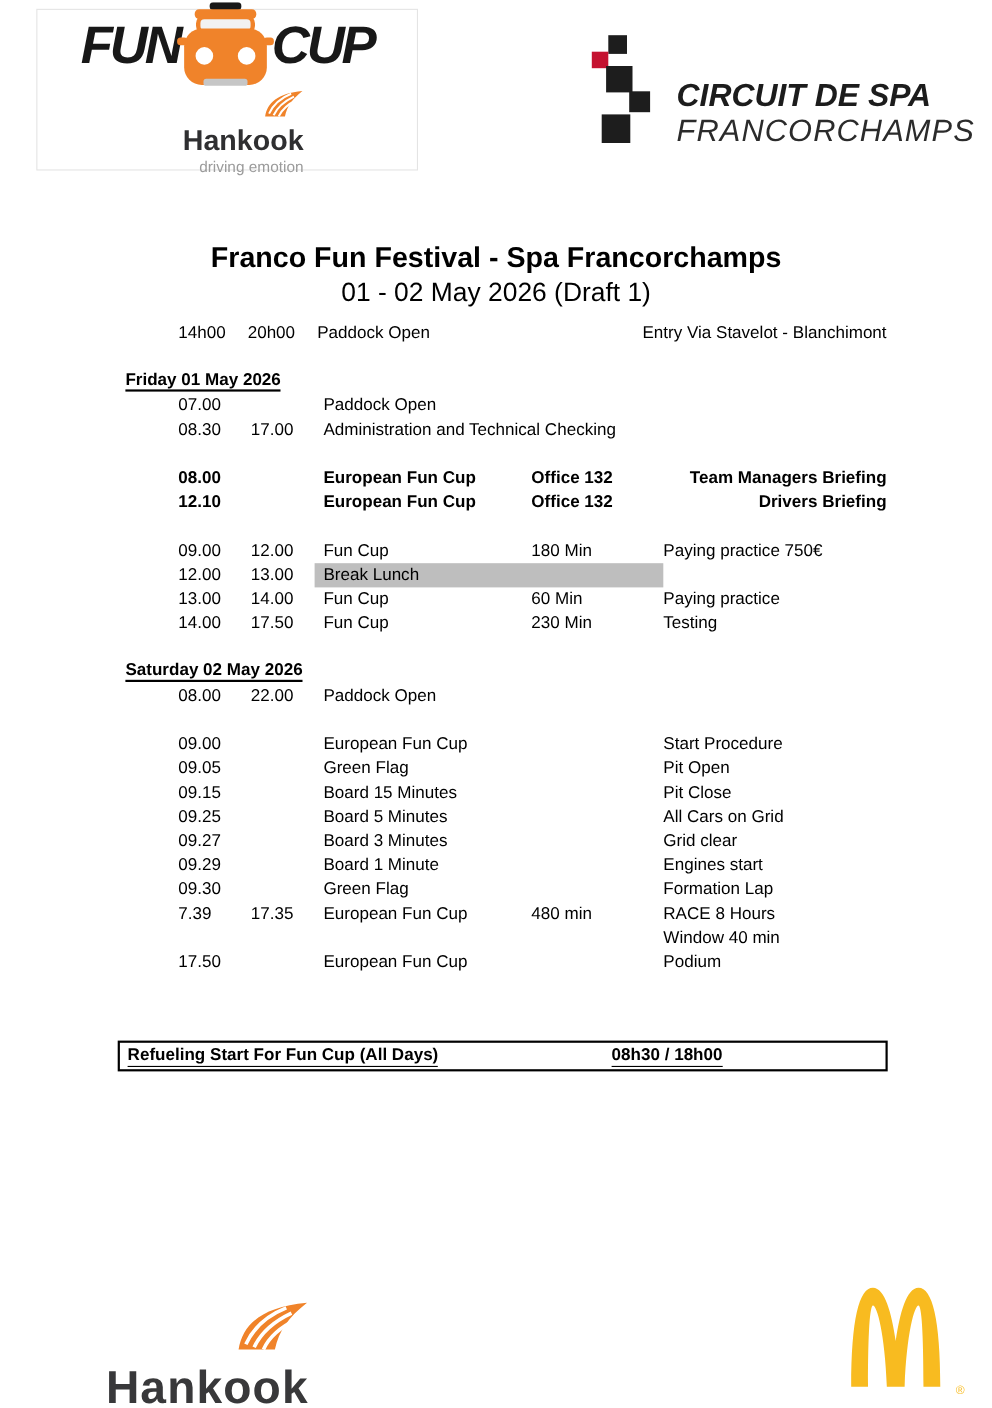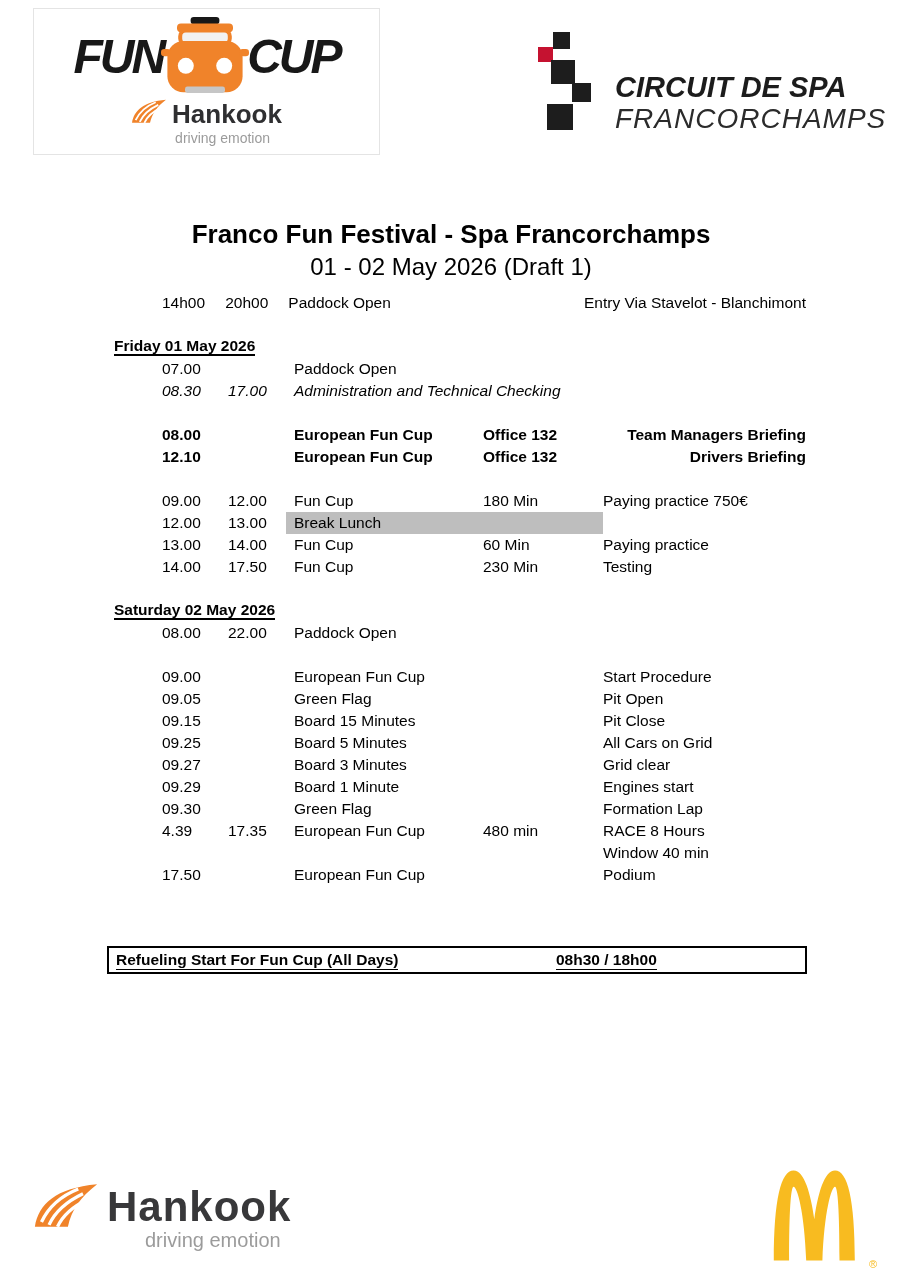"Hankook" .hankook-line { align-items: flex-start -> flex-end; flex-direction: none -> column }
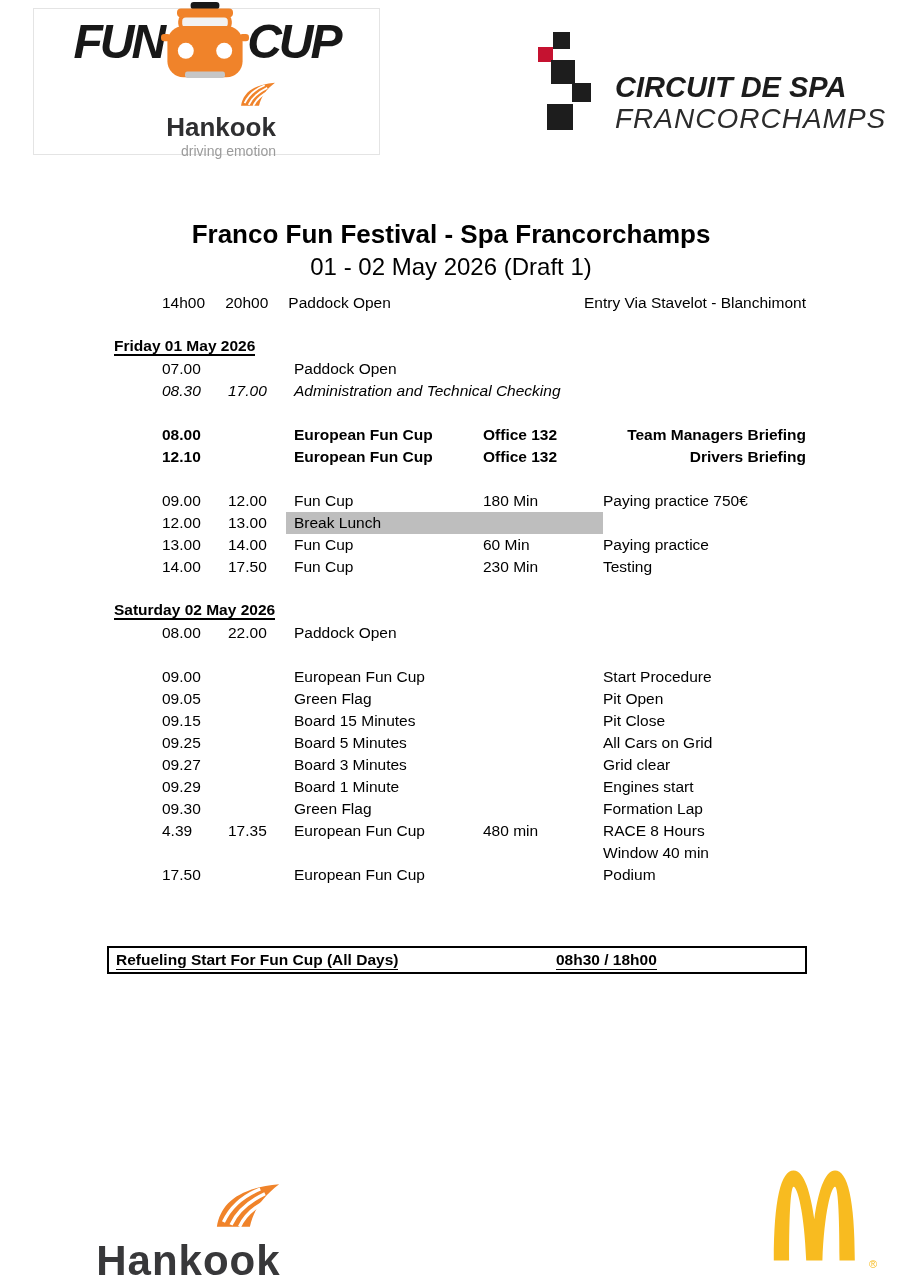"08.30" .row.i { font-style: italic -> none }
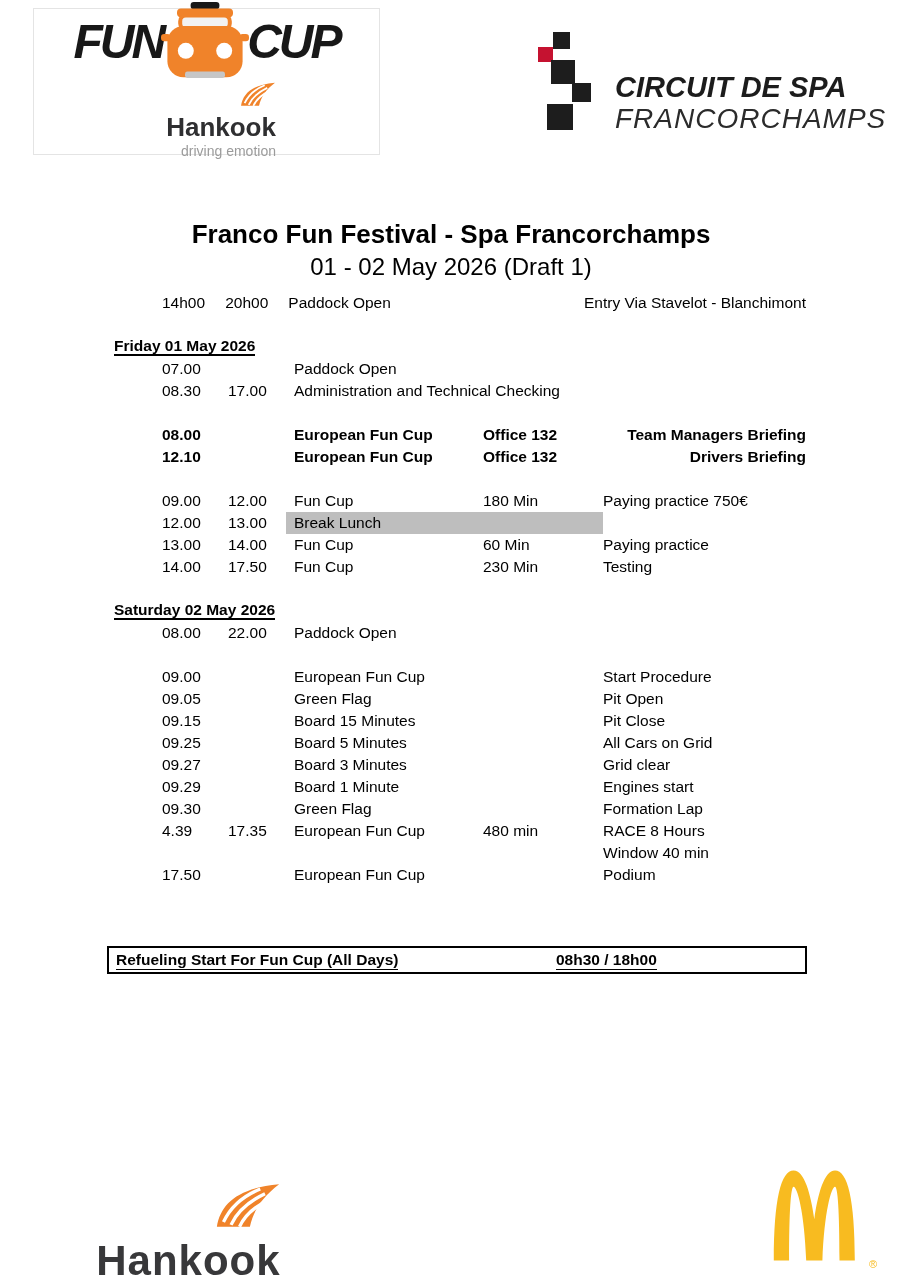"4.39" div.c1 { text: 4.39 -> 7.39 }
